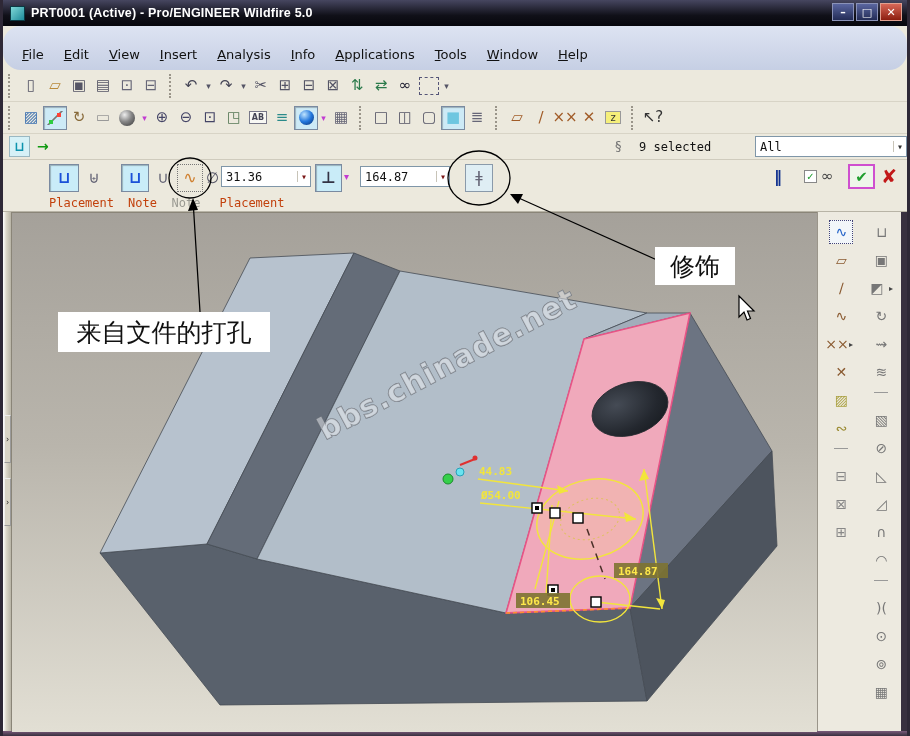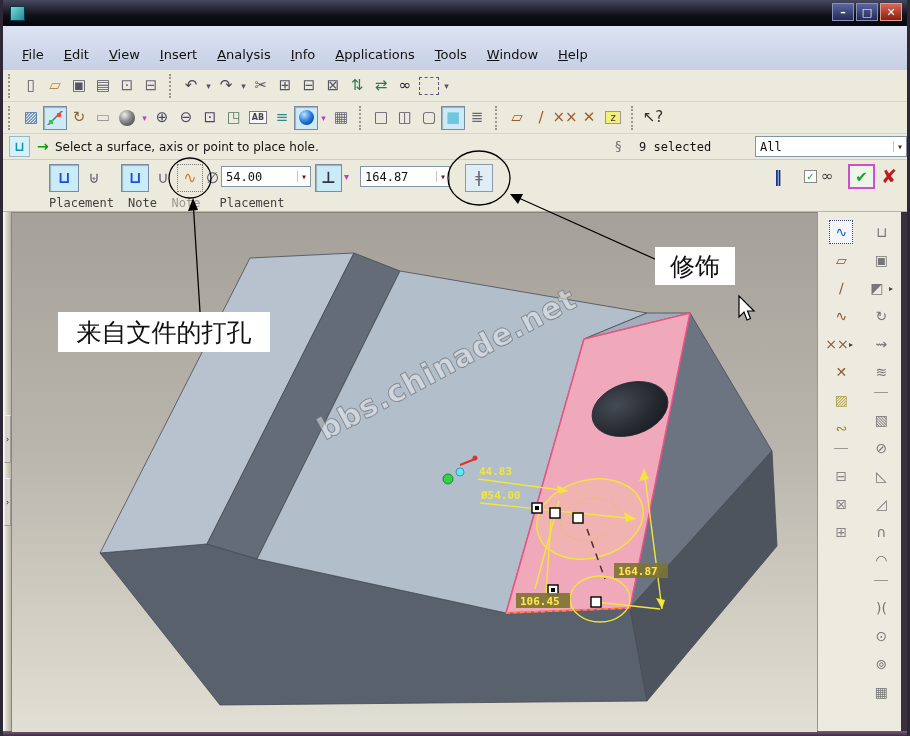"PRT0001 (Active) - Pro/ENGINEER Wildfire" span.title-text { html: none -> <span>PRT0001 (Active) - Pro/ENGINEER Wildfire 5.0</span> }
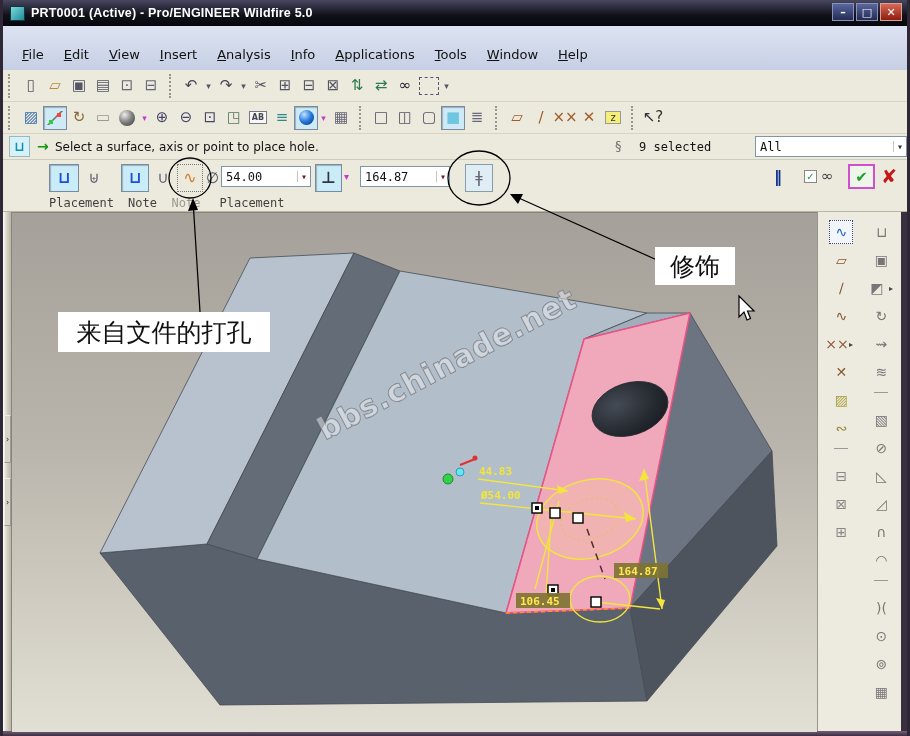"File" .menubar { border-radius: none -> 18px }
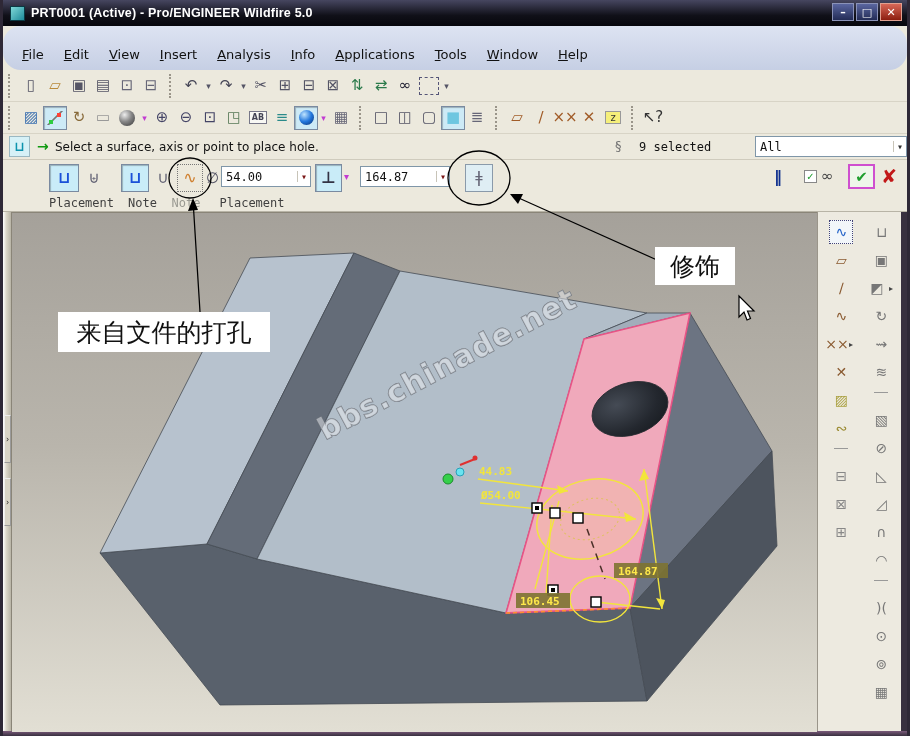"Select a surface, axis or" span.msg-text { html: <span>Select a surface, axis or point to place hole.</span> -> none }
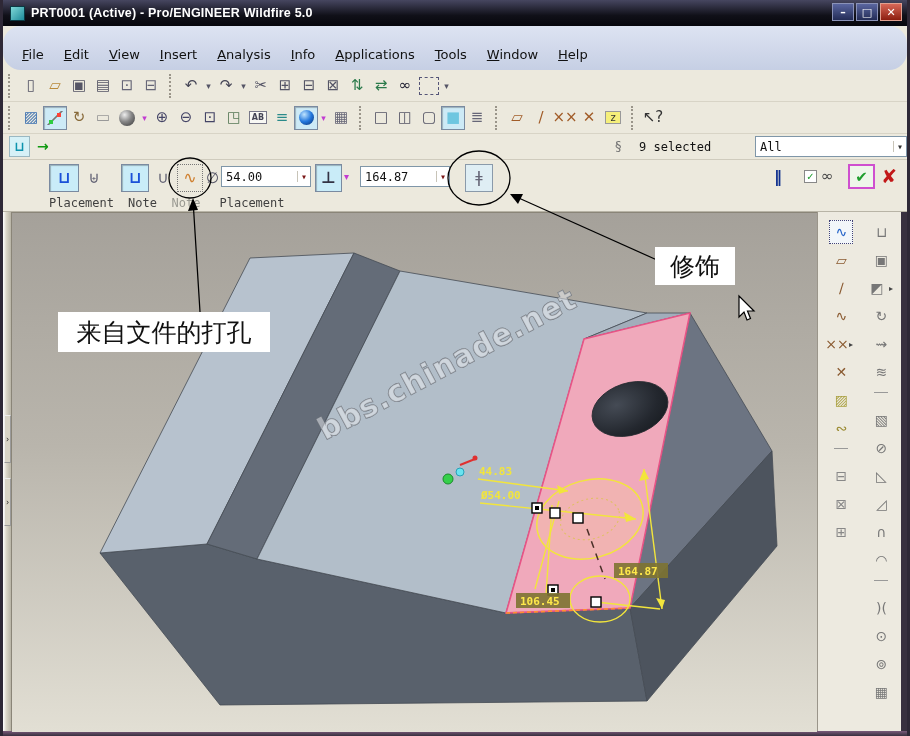"54.00" span { text: 54.00 -> 31.36 }
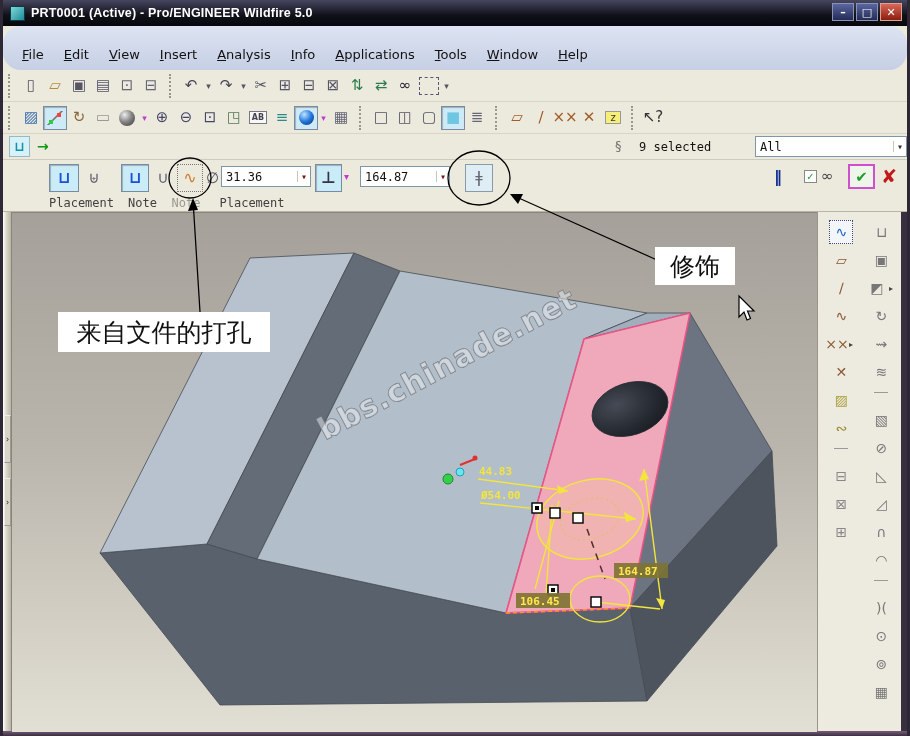"Placement" .dash-tab { color: #404040 -> #c2410c }
